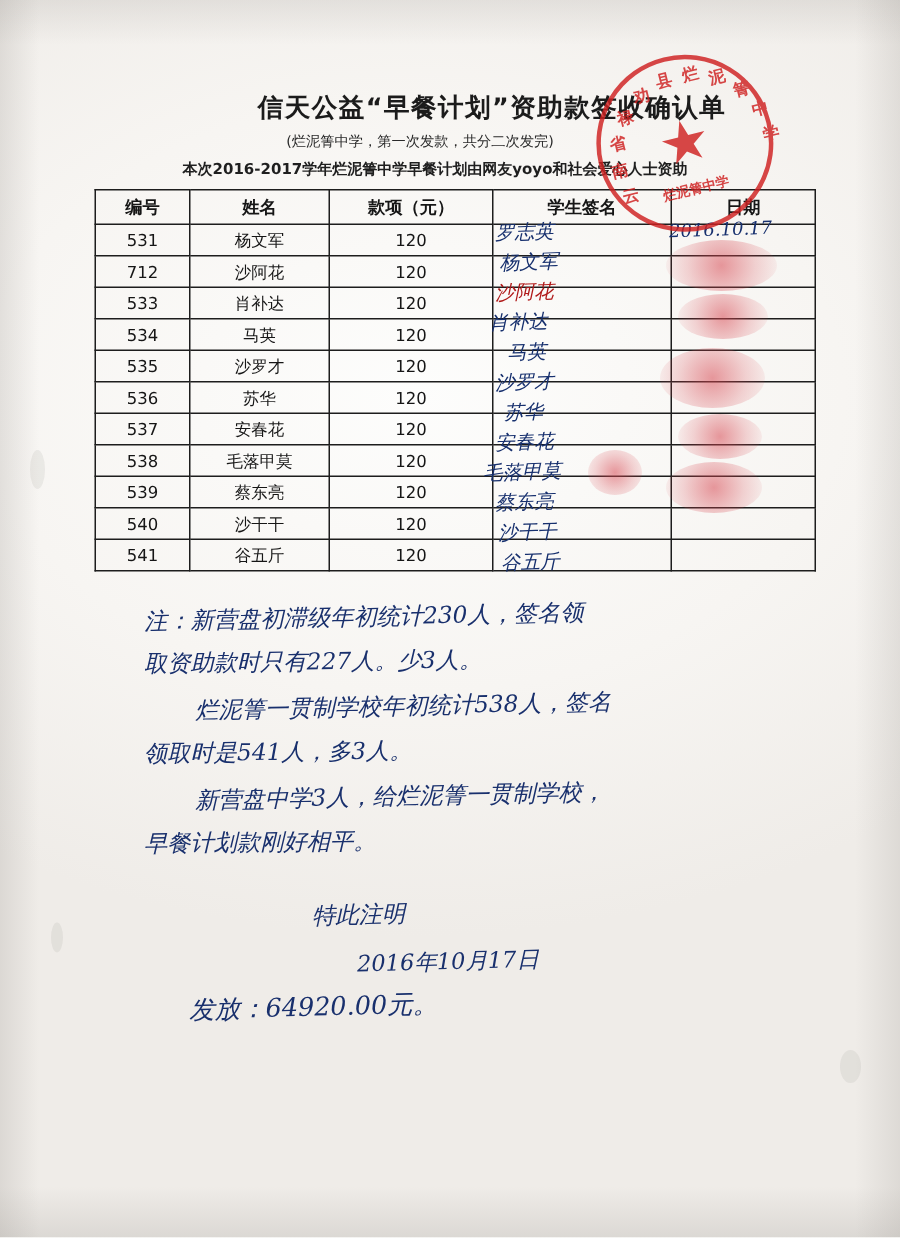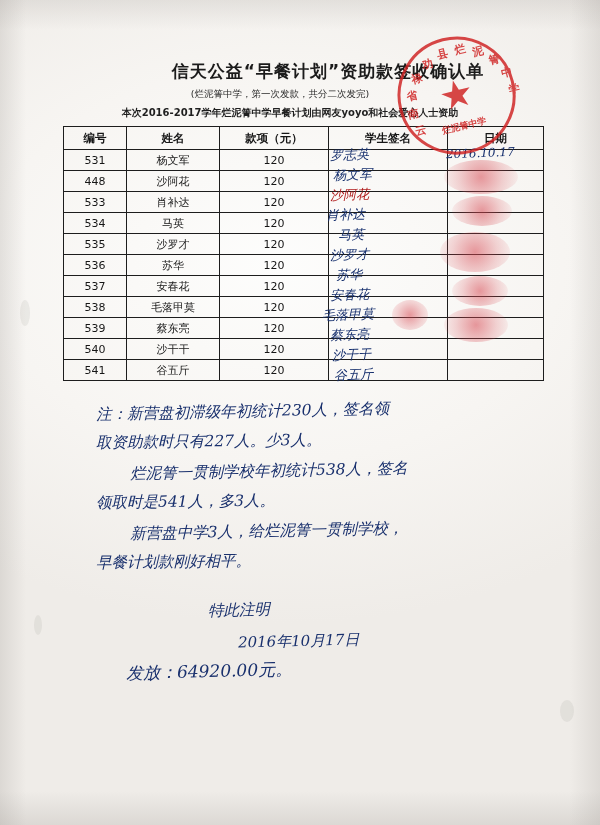"448" td { text: 448 -> 712 }
